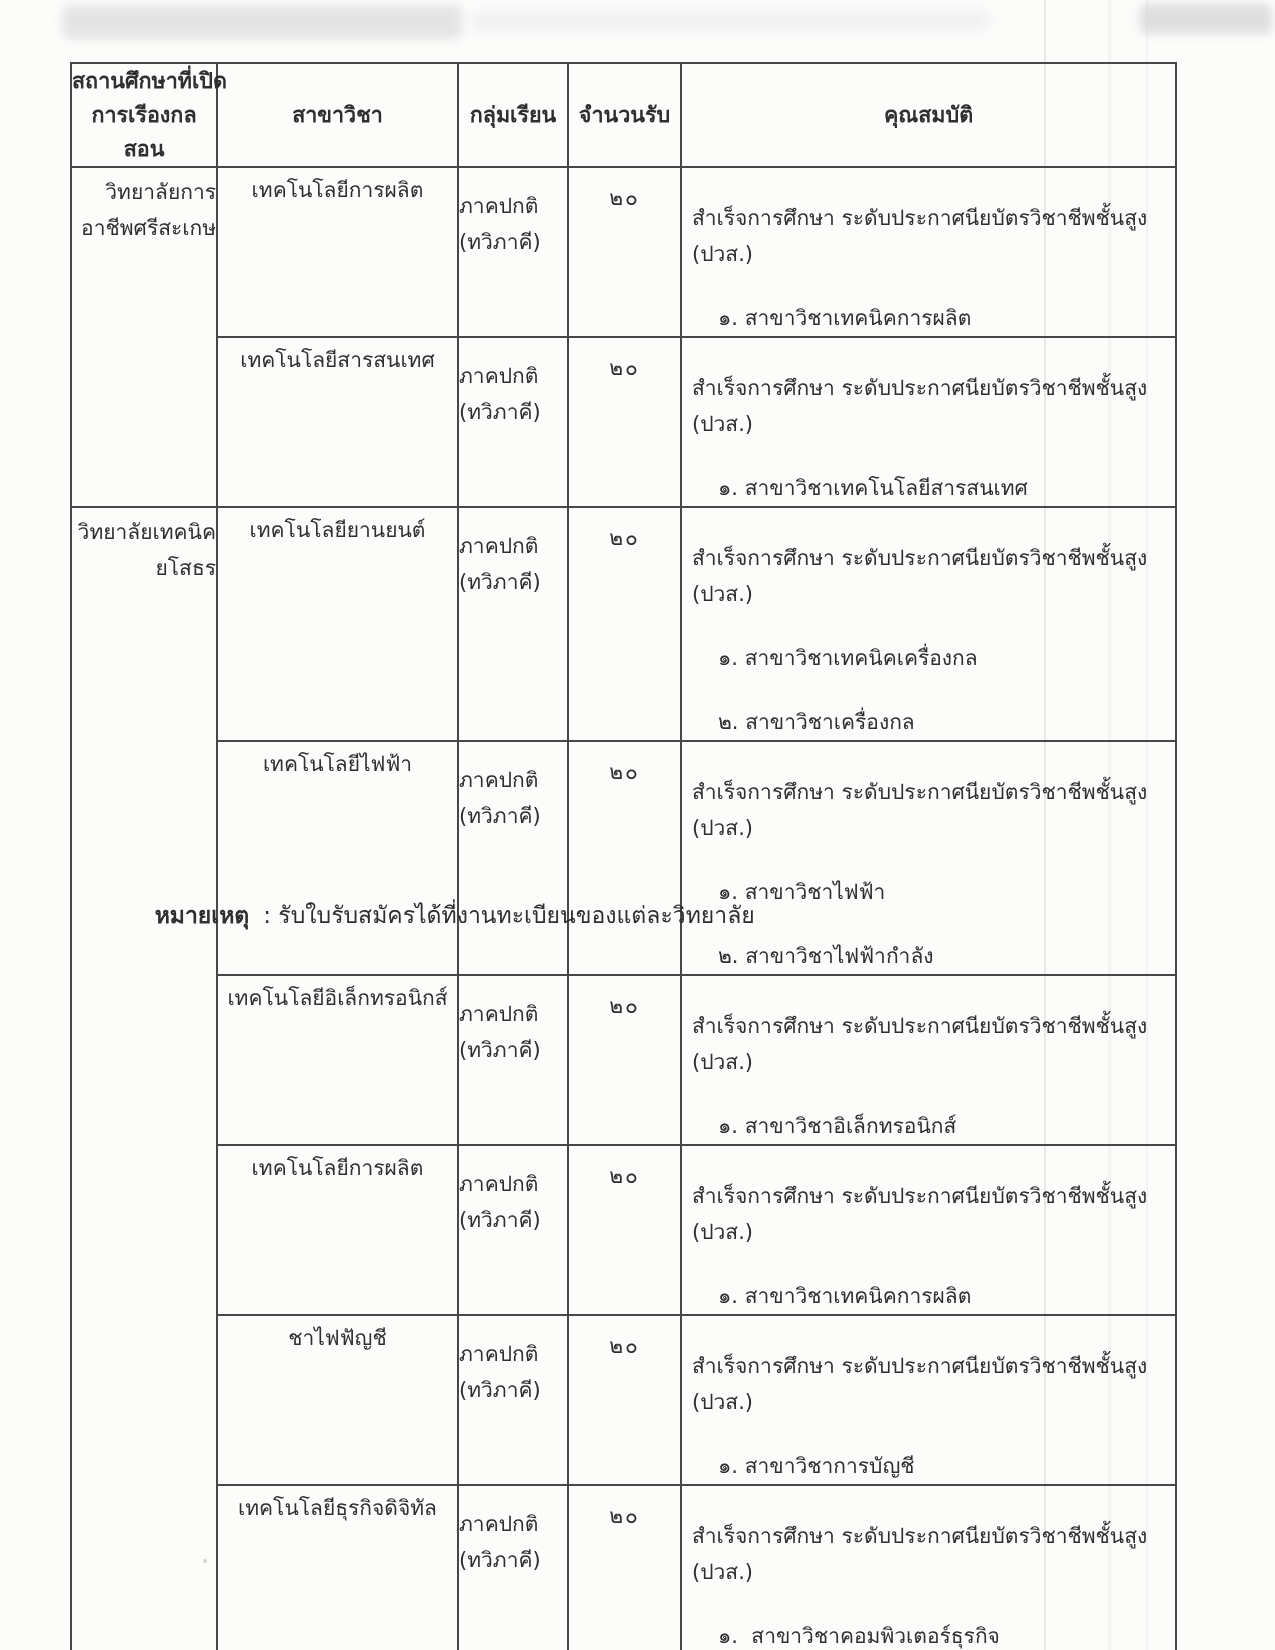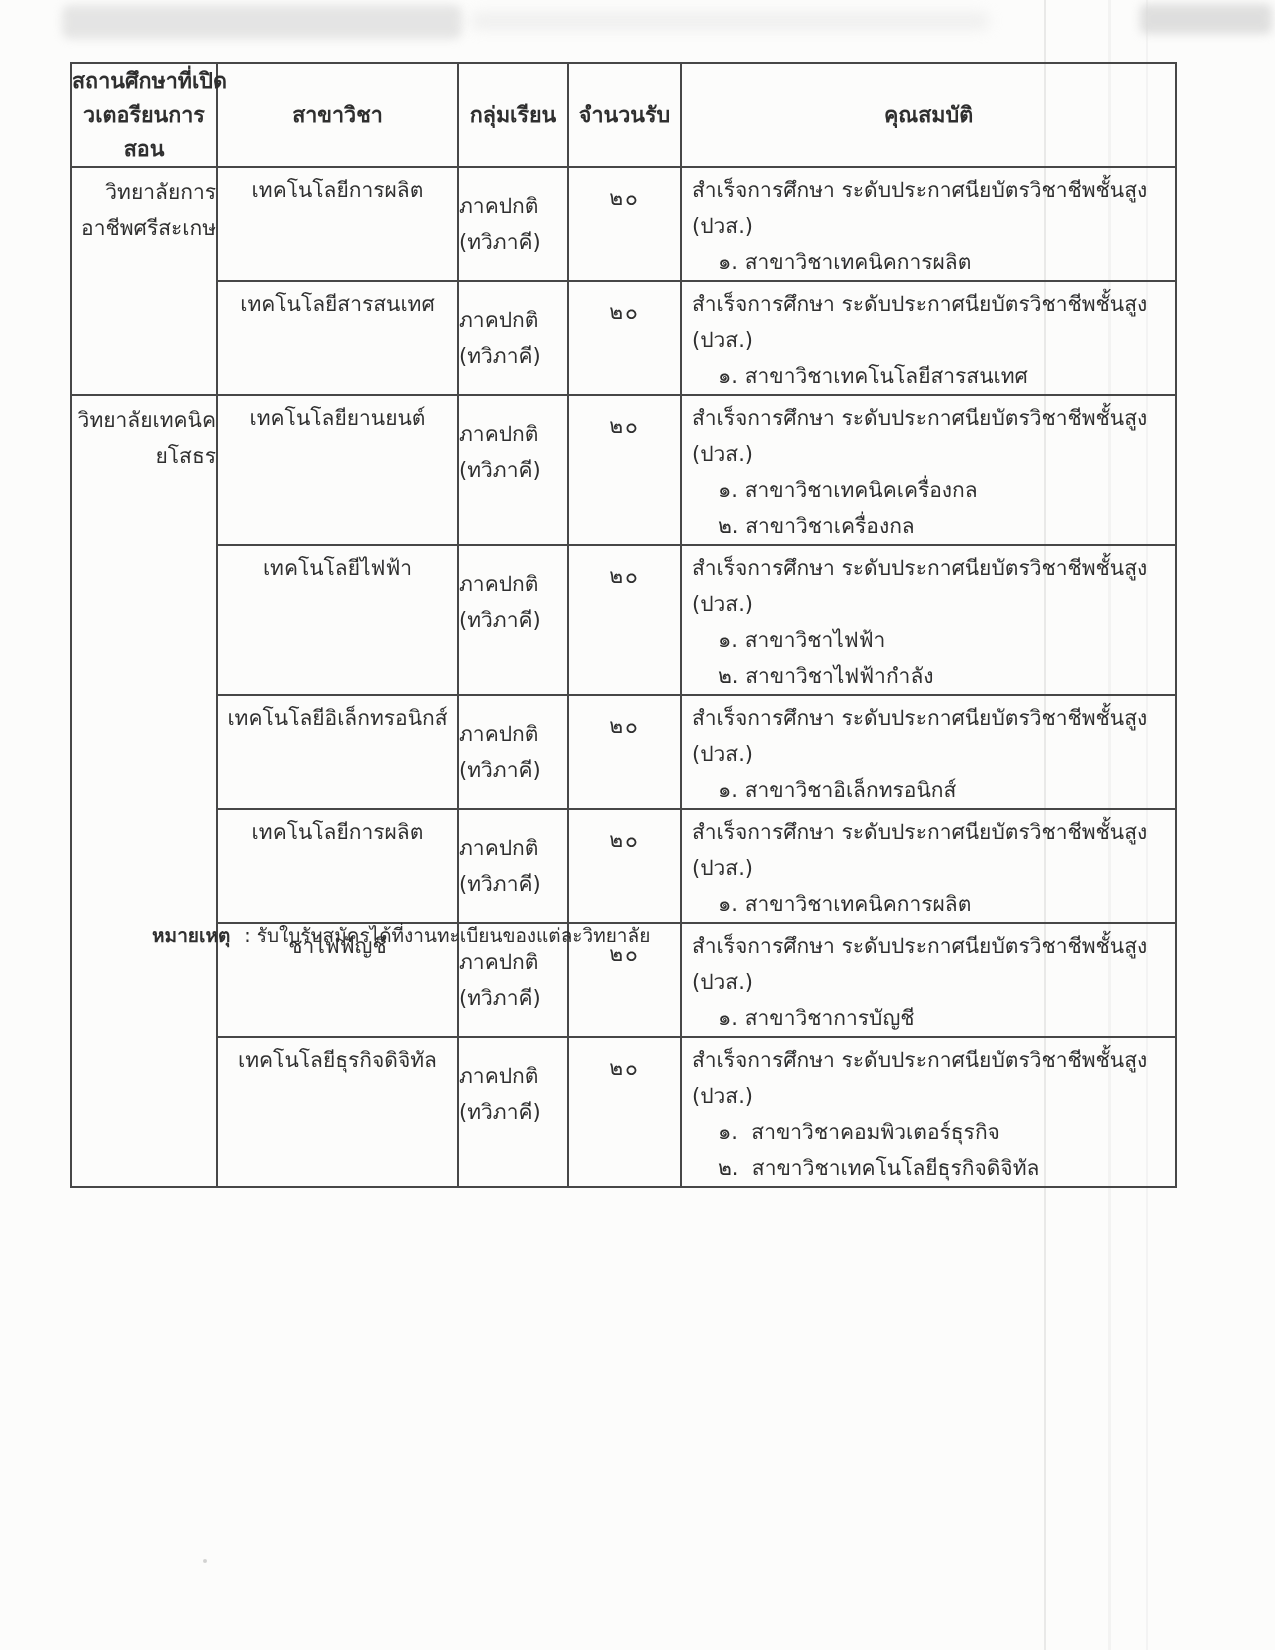"วเตอรียนการ" div { text: วเตอรียนการ -> การเรีองกล }
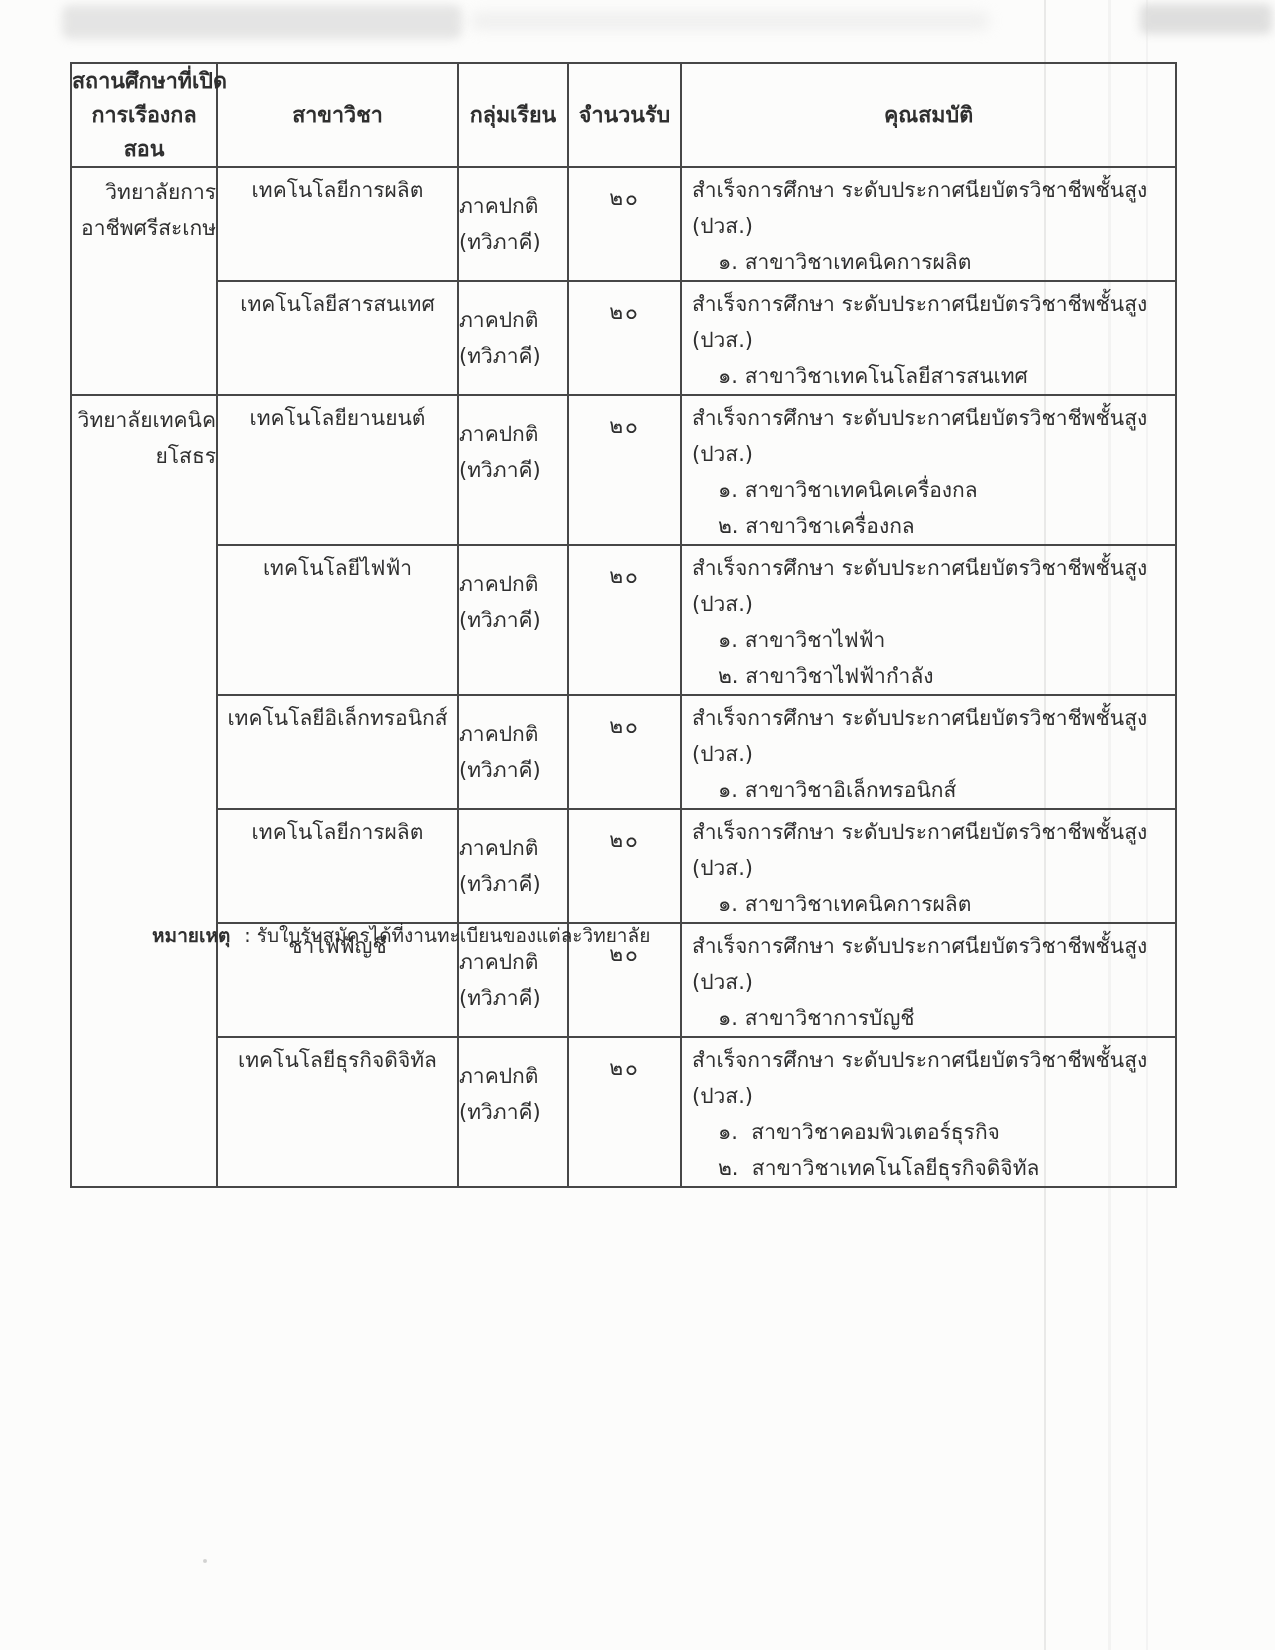"สำเร็จการศึกษา" .qual-line { margin-top: none -> 28px }
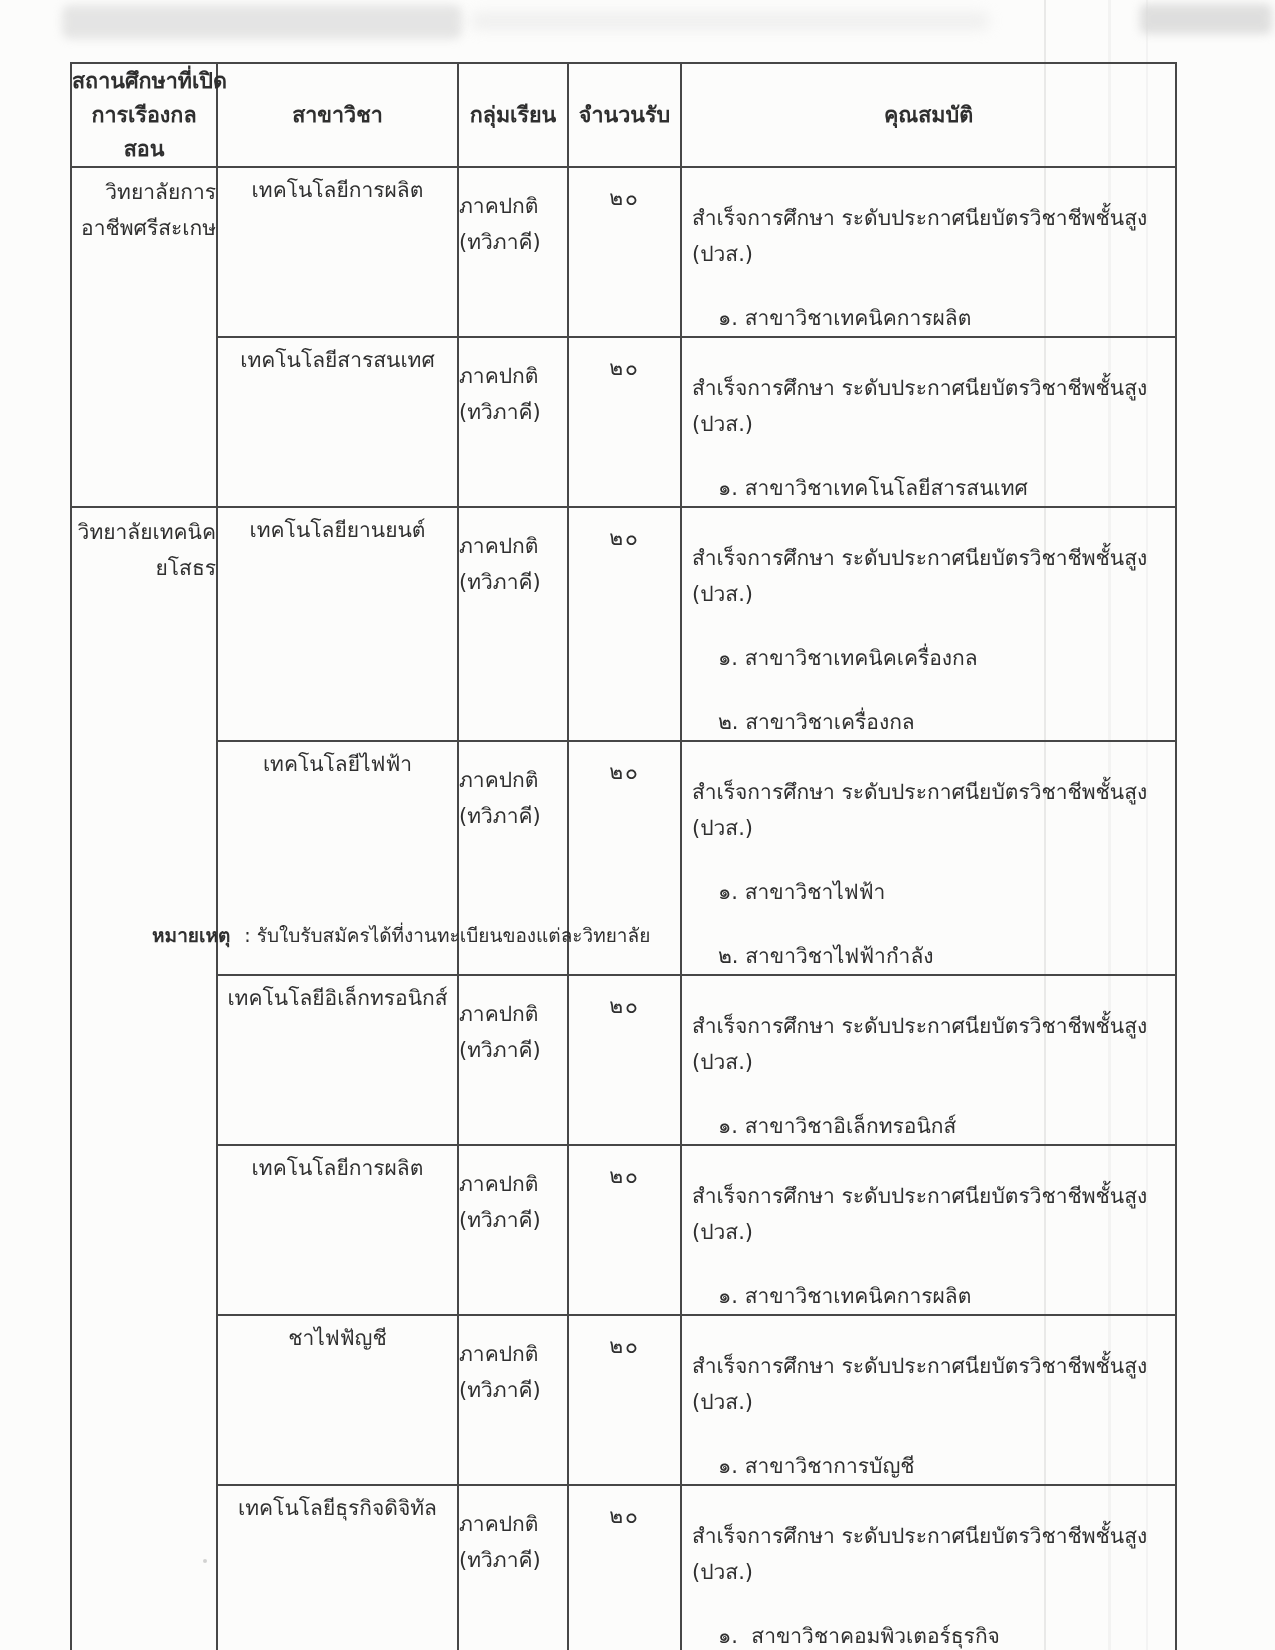"หมายเหตุ :" .note { font-size: 19px -> 23px; top: 884px -> 864px }
